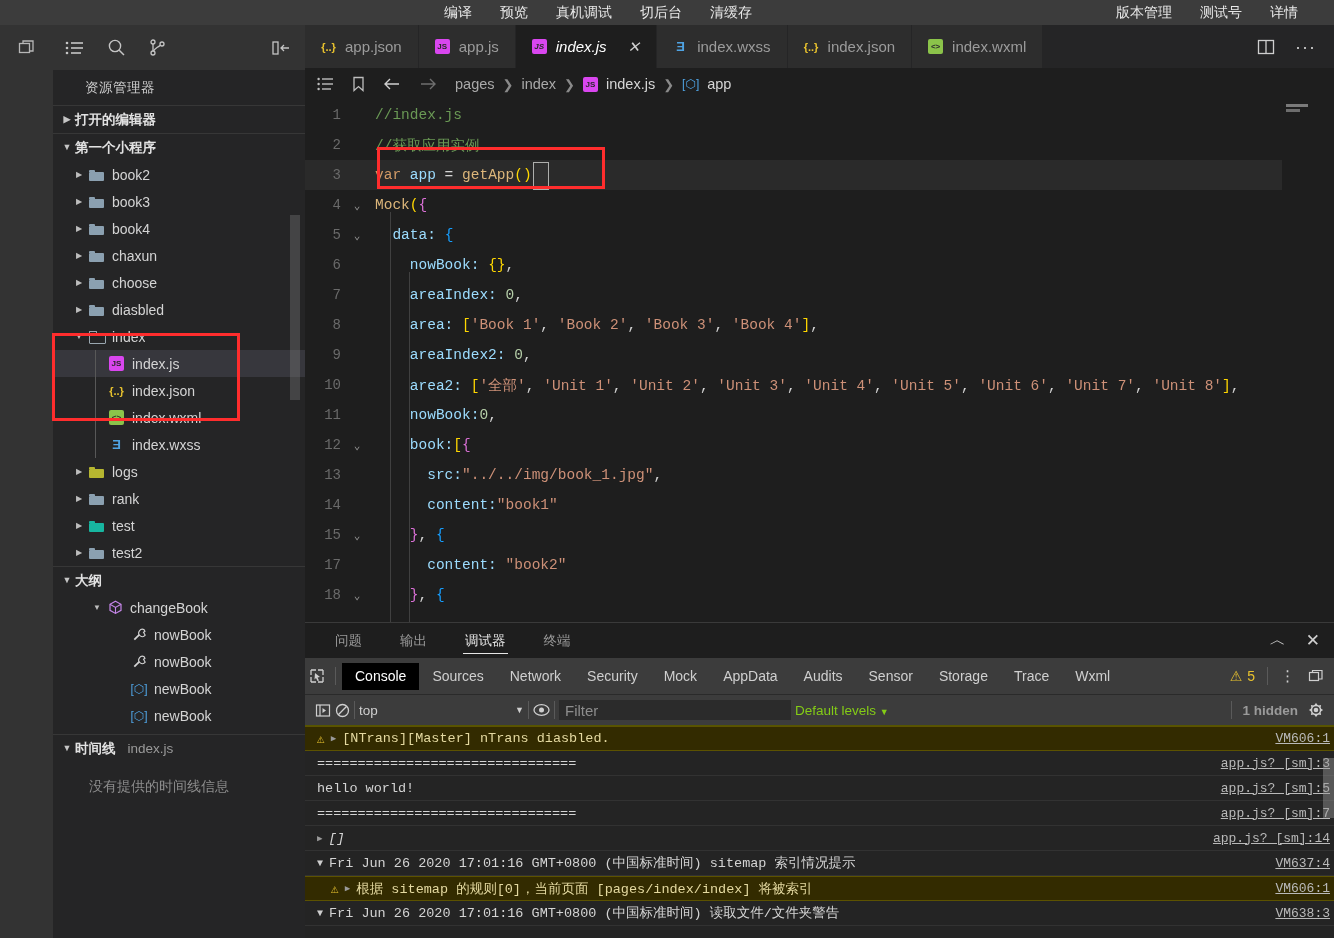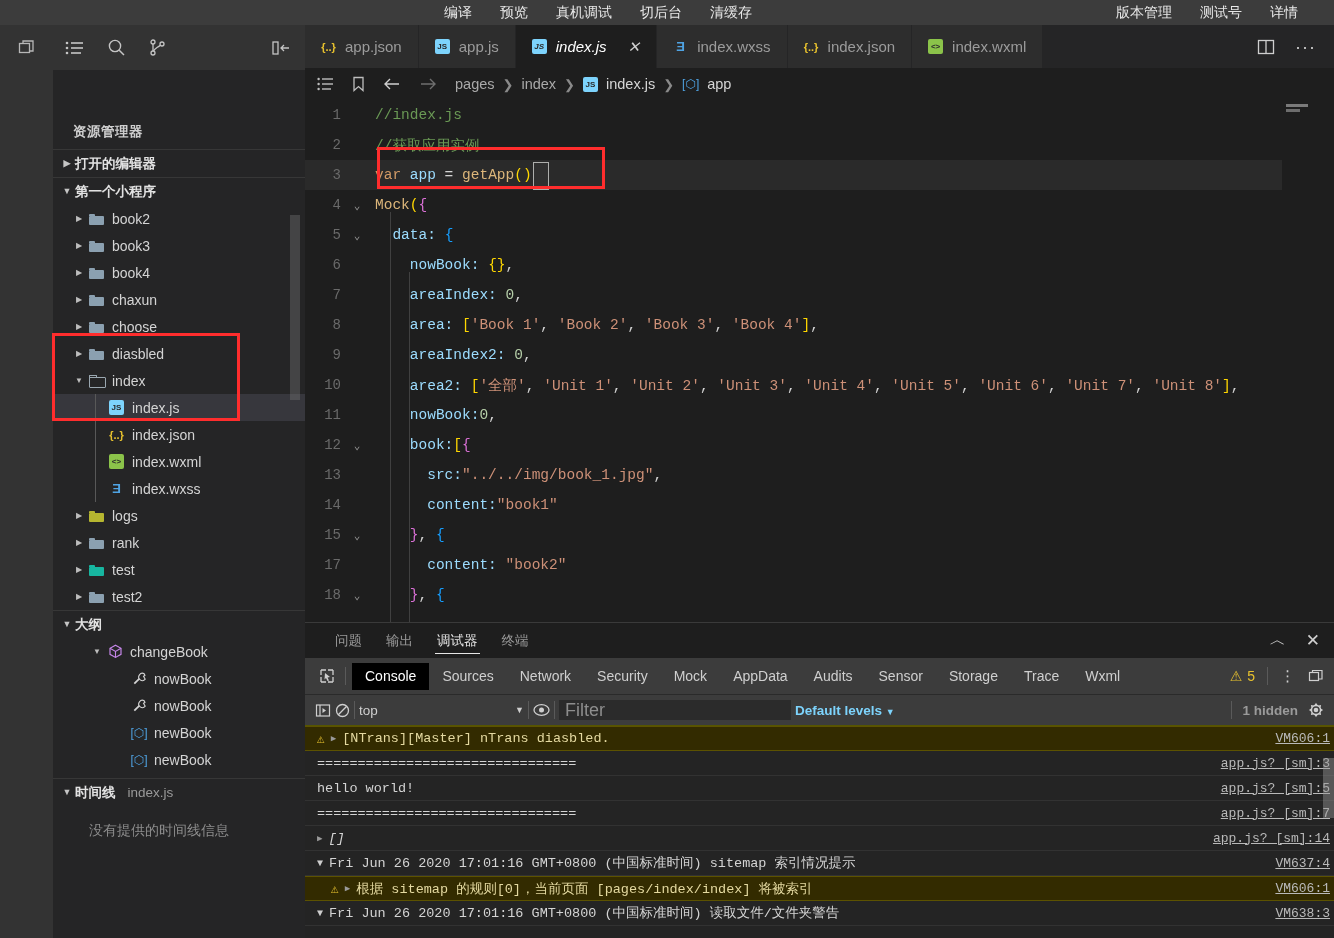"JS" .badge.js { background: #7dd3fc -> #d946ef }
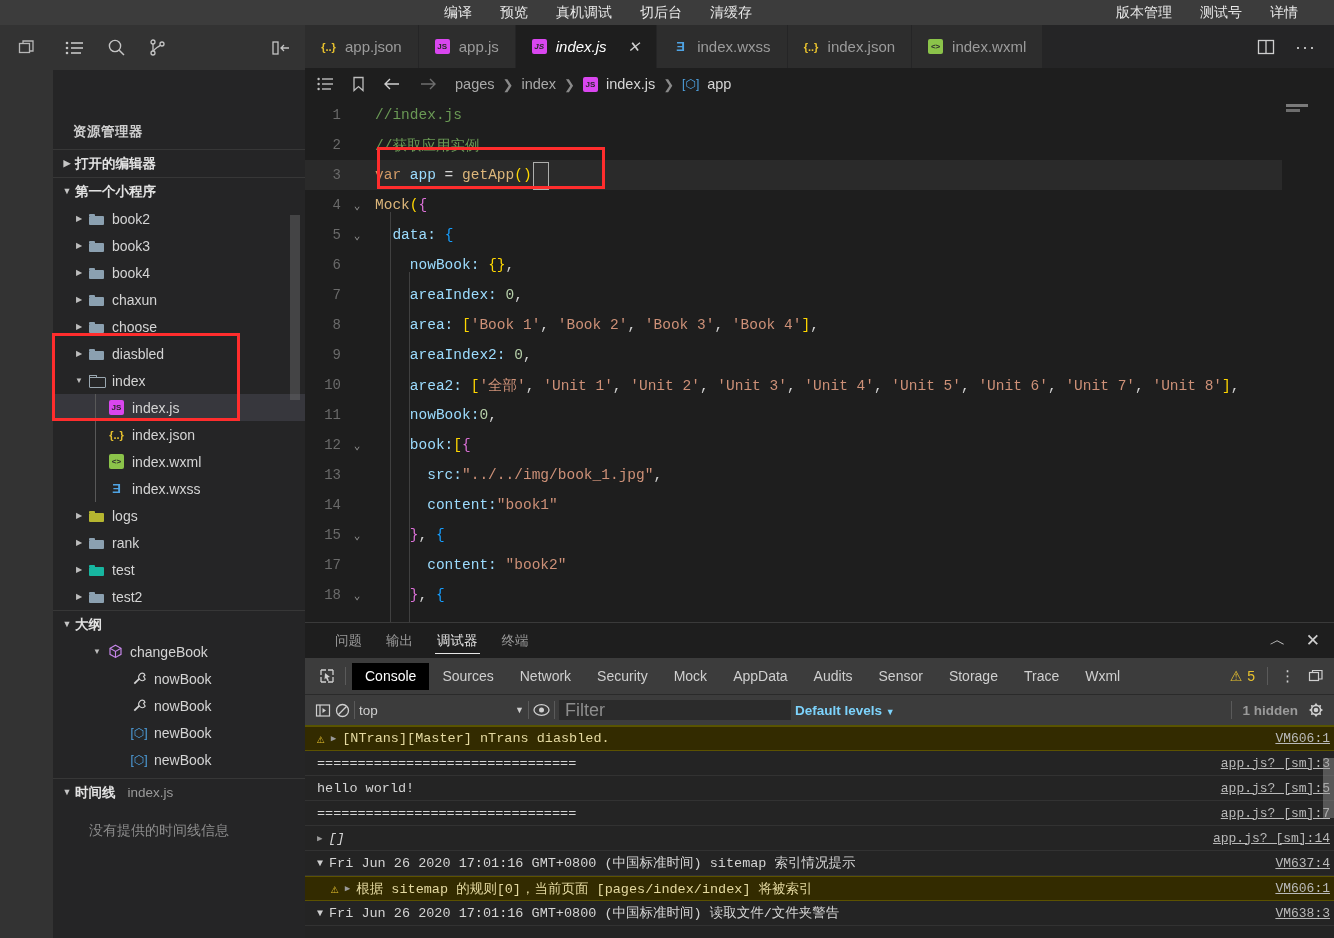"资源管理器" .sb-title { font-weight: bold -> normal; margin-top: 44px -> none; padding-left: 20px -> 32px }
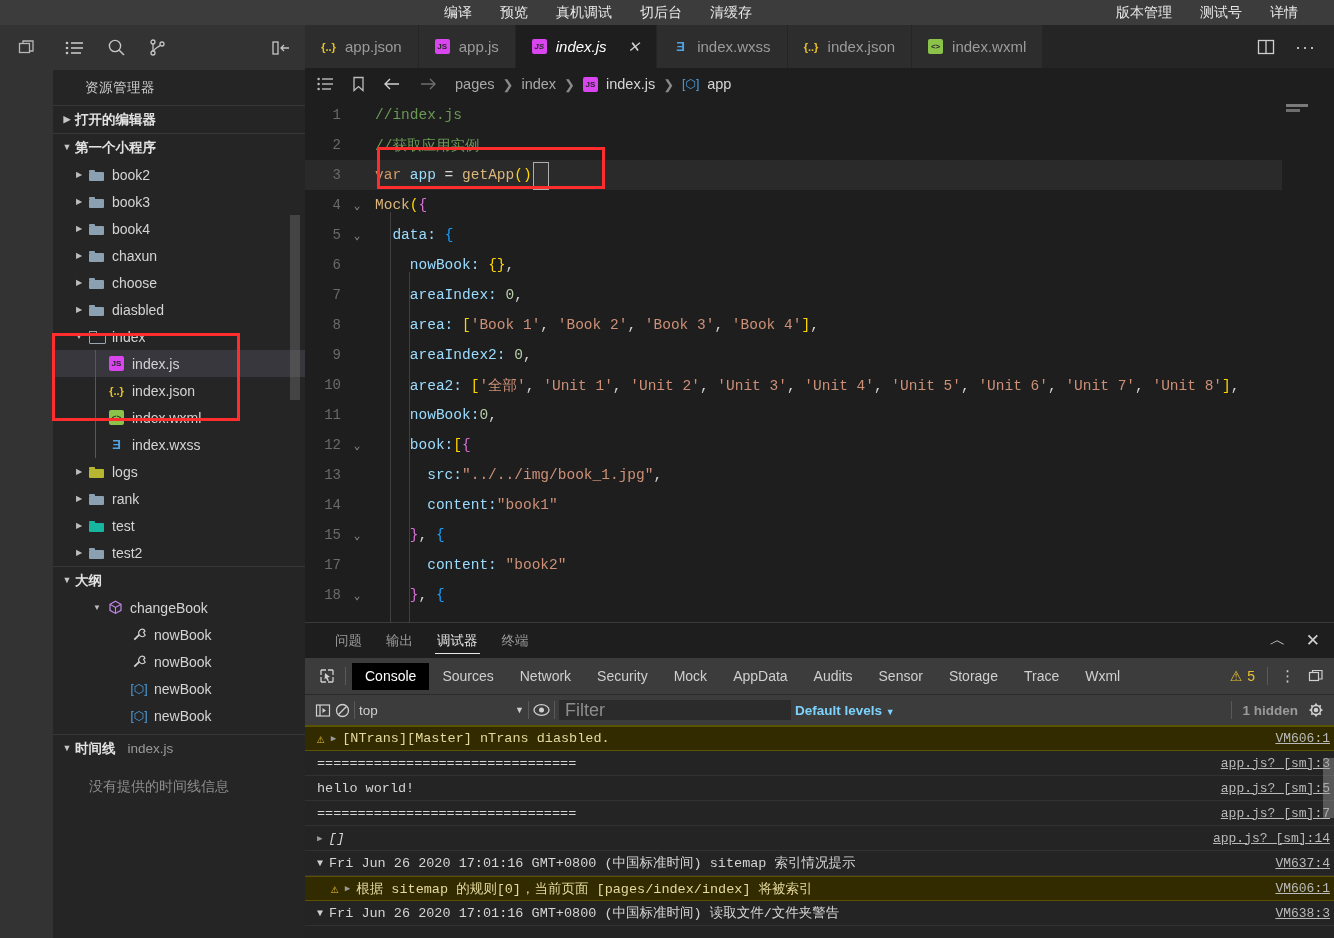"问题" #panel-tabs { gap: 4px -> 18px }
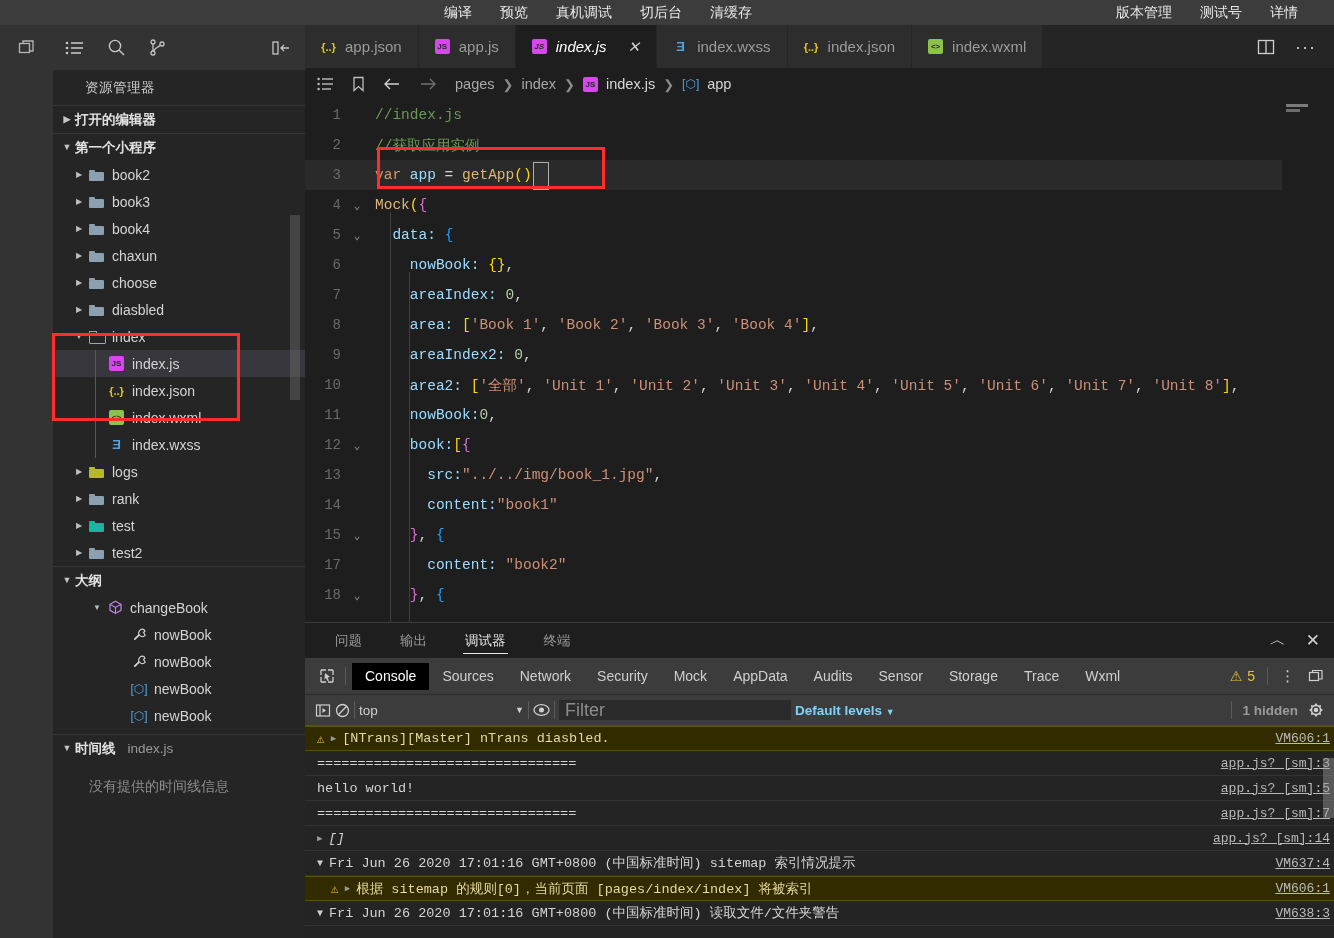"Console" #dt-tabs { padding-left: 10px -> 0 }
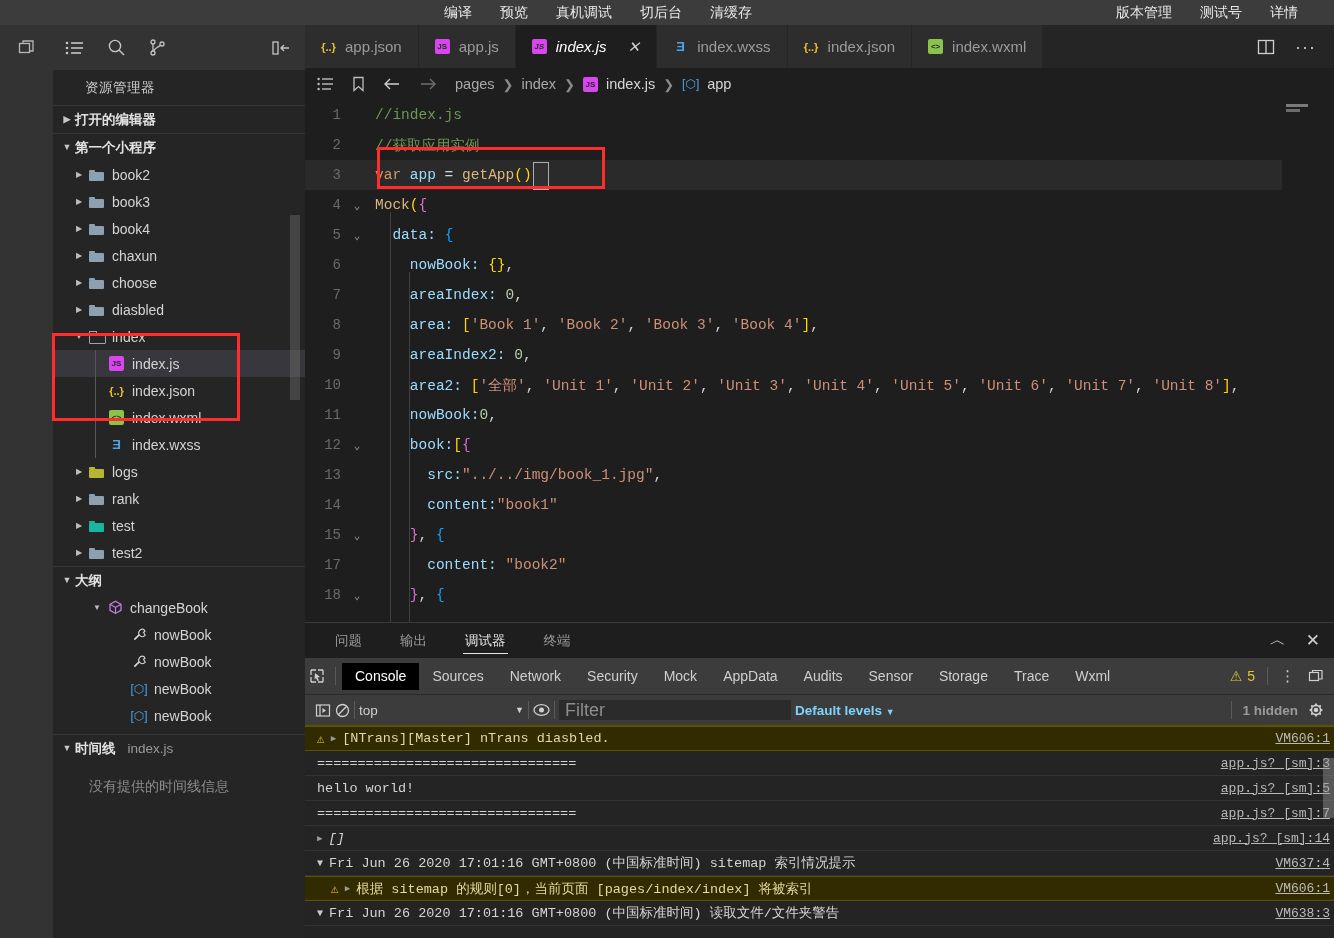"Filter" #filter-input { font-size: 18px -> 15px }
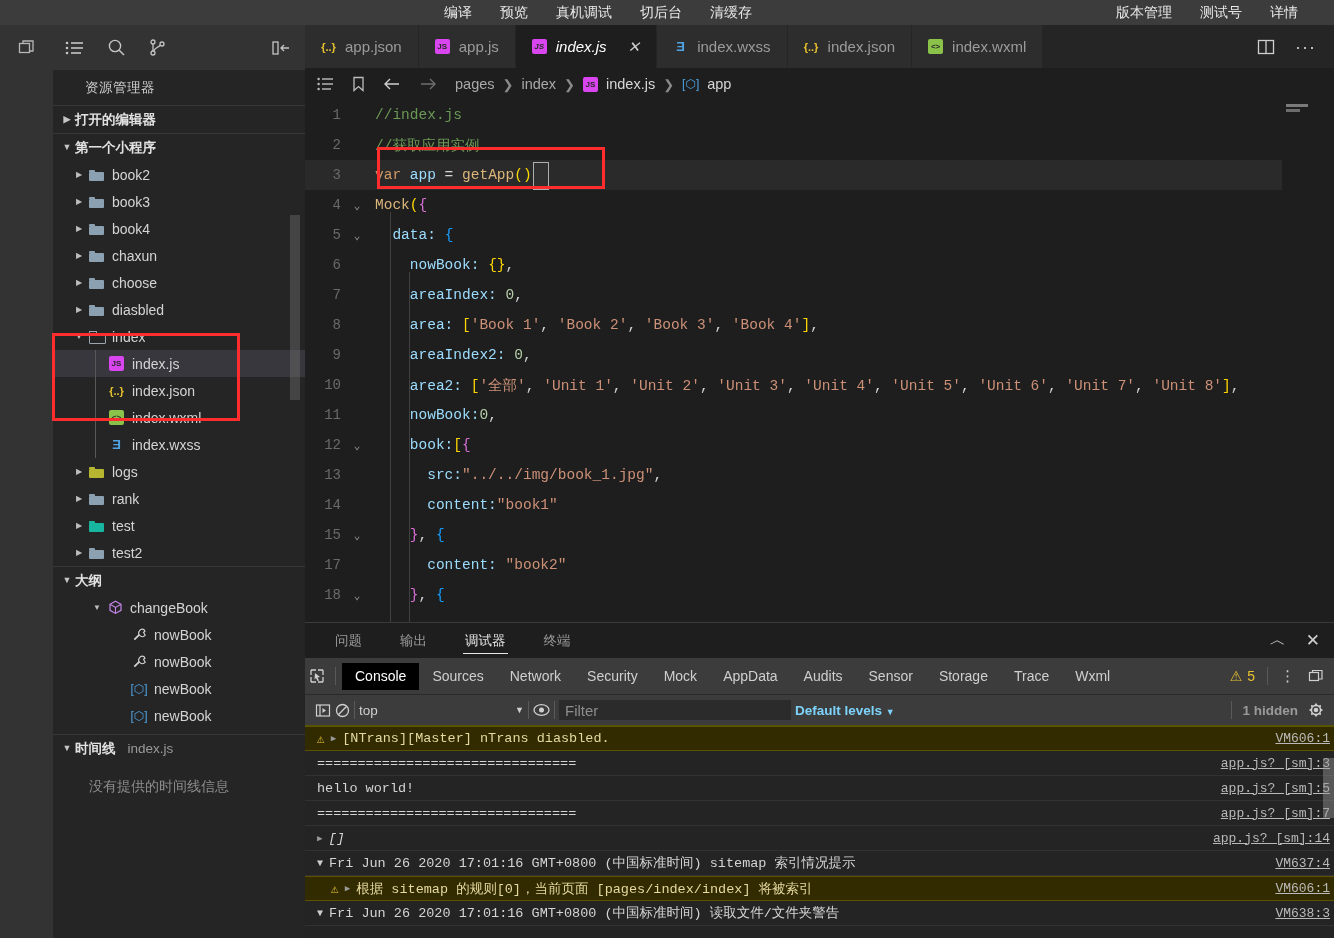"Default levels ▼" .levels { color: #7dd3fc -> #84cc16; font-weight: bold -> none }
